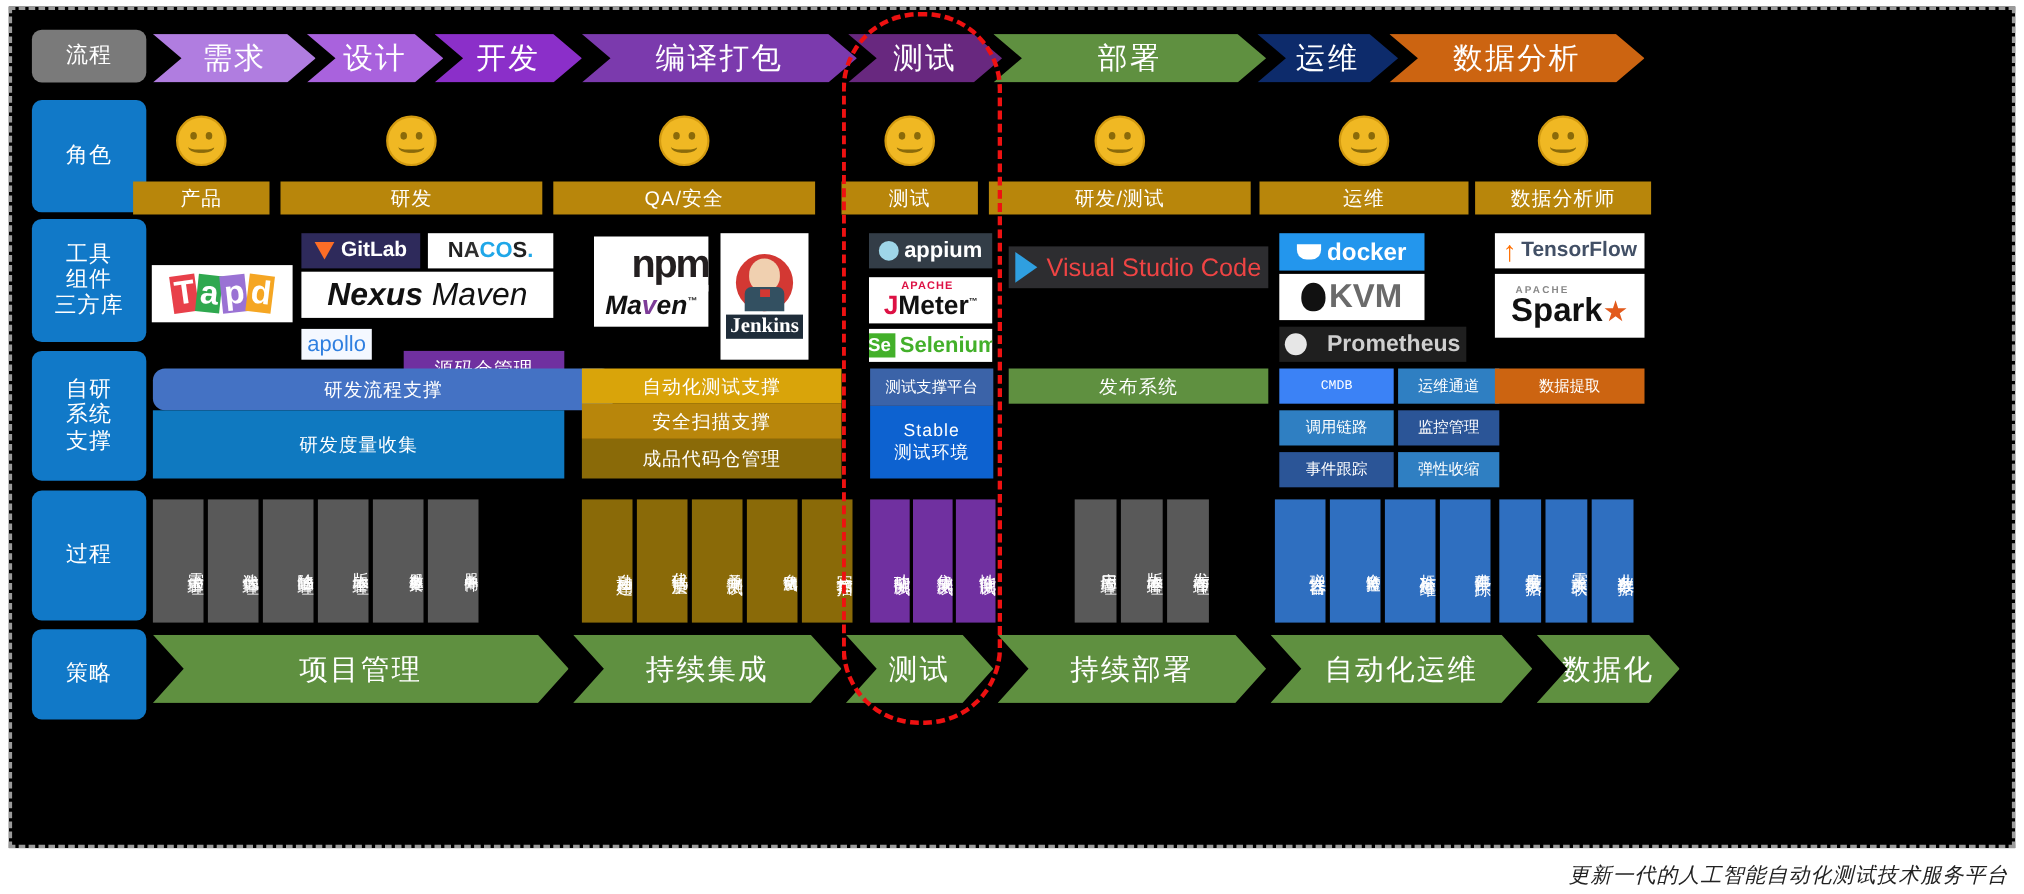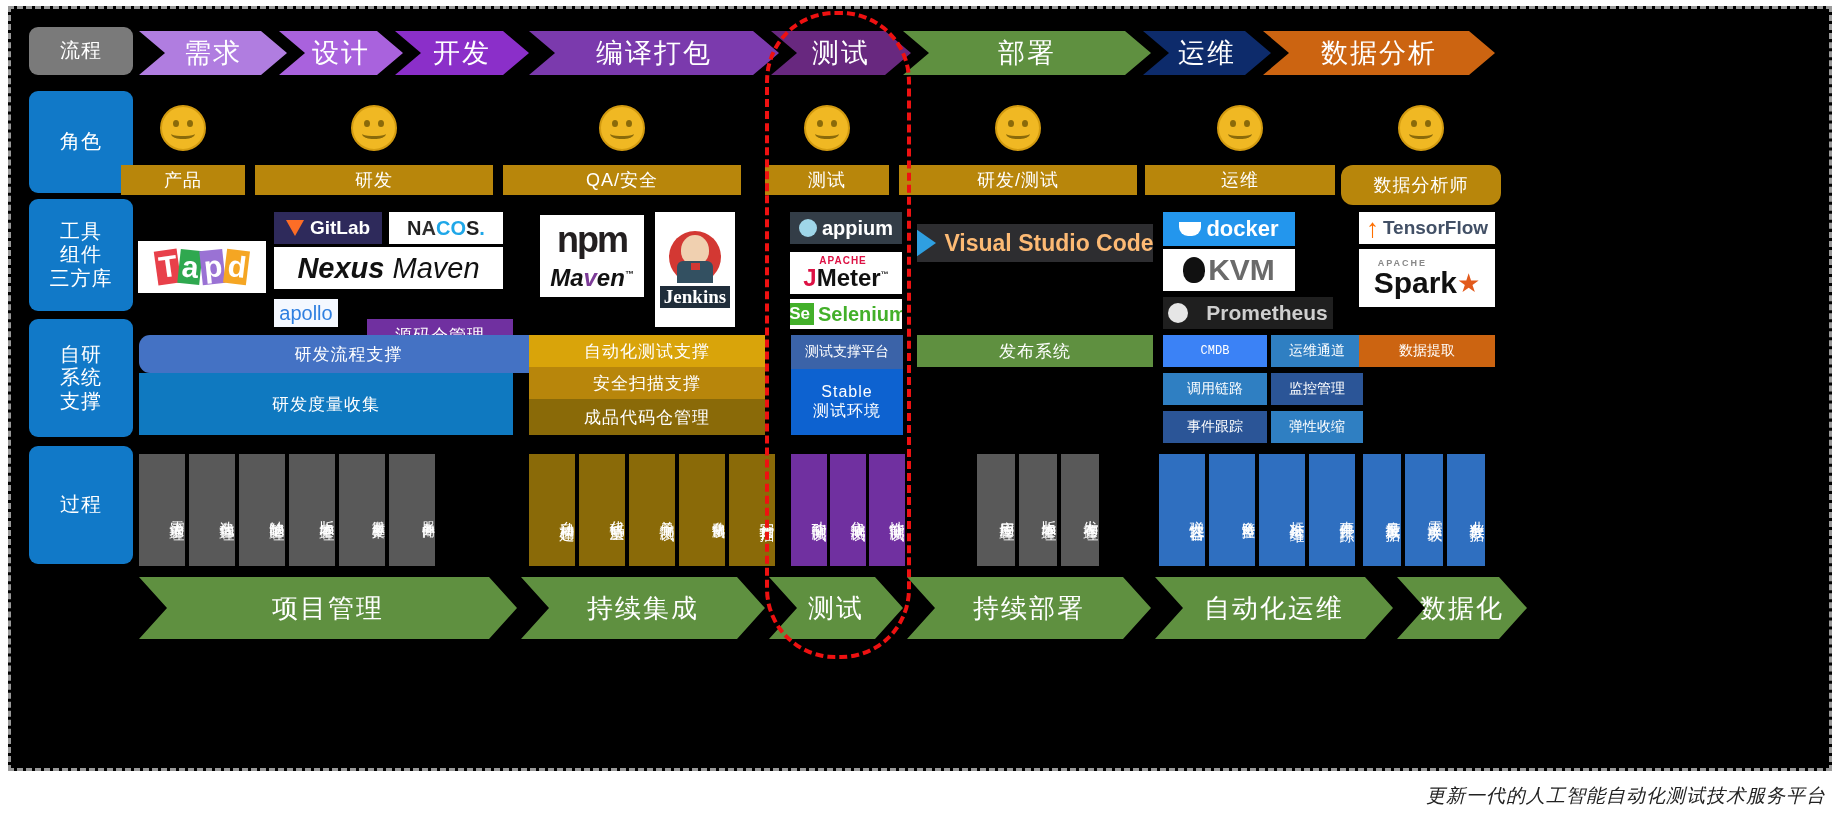"数据分析师" div.abs { border-radius: 12px -> none; height: 40px -> 30px }
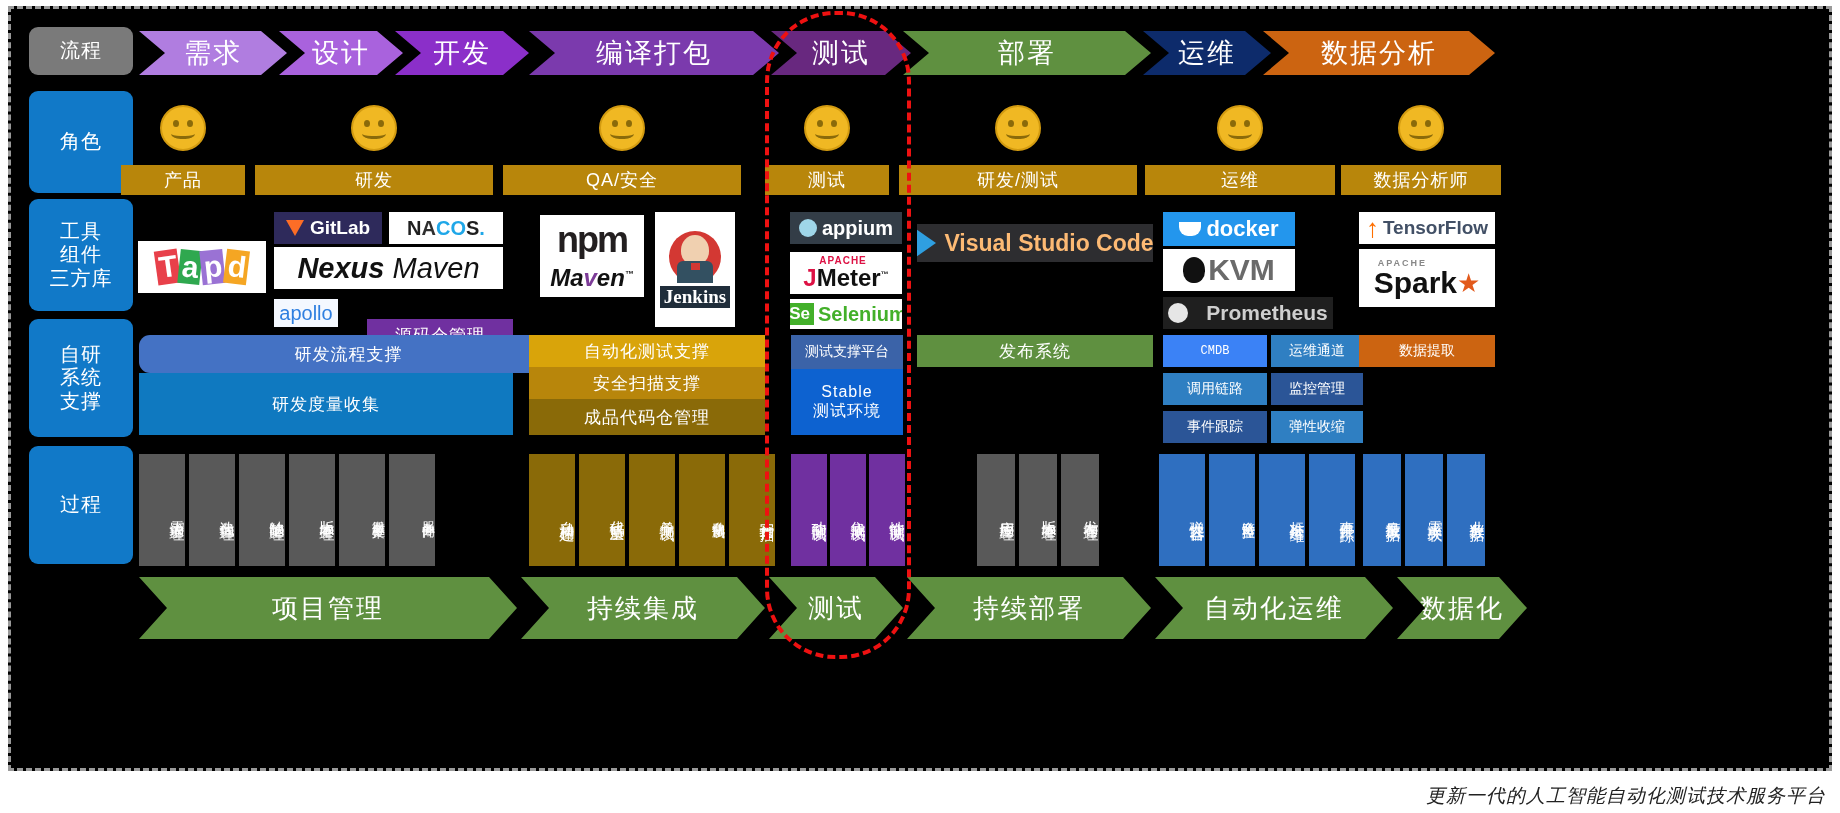"npm" div.abs { justify-content: none -> flex-end }
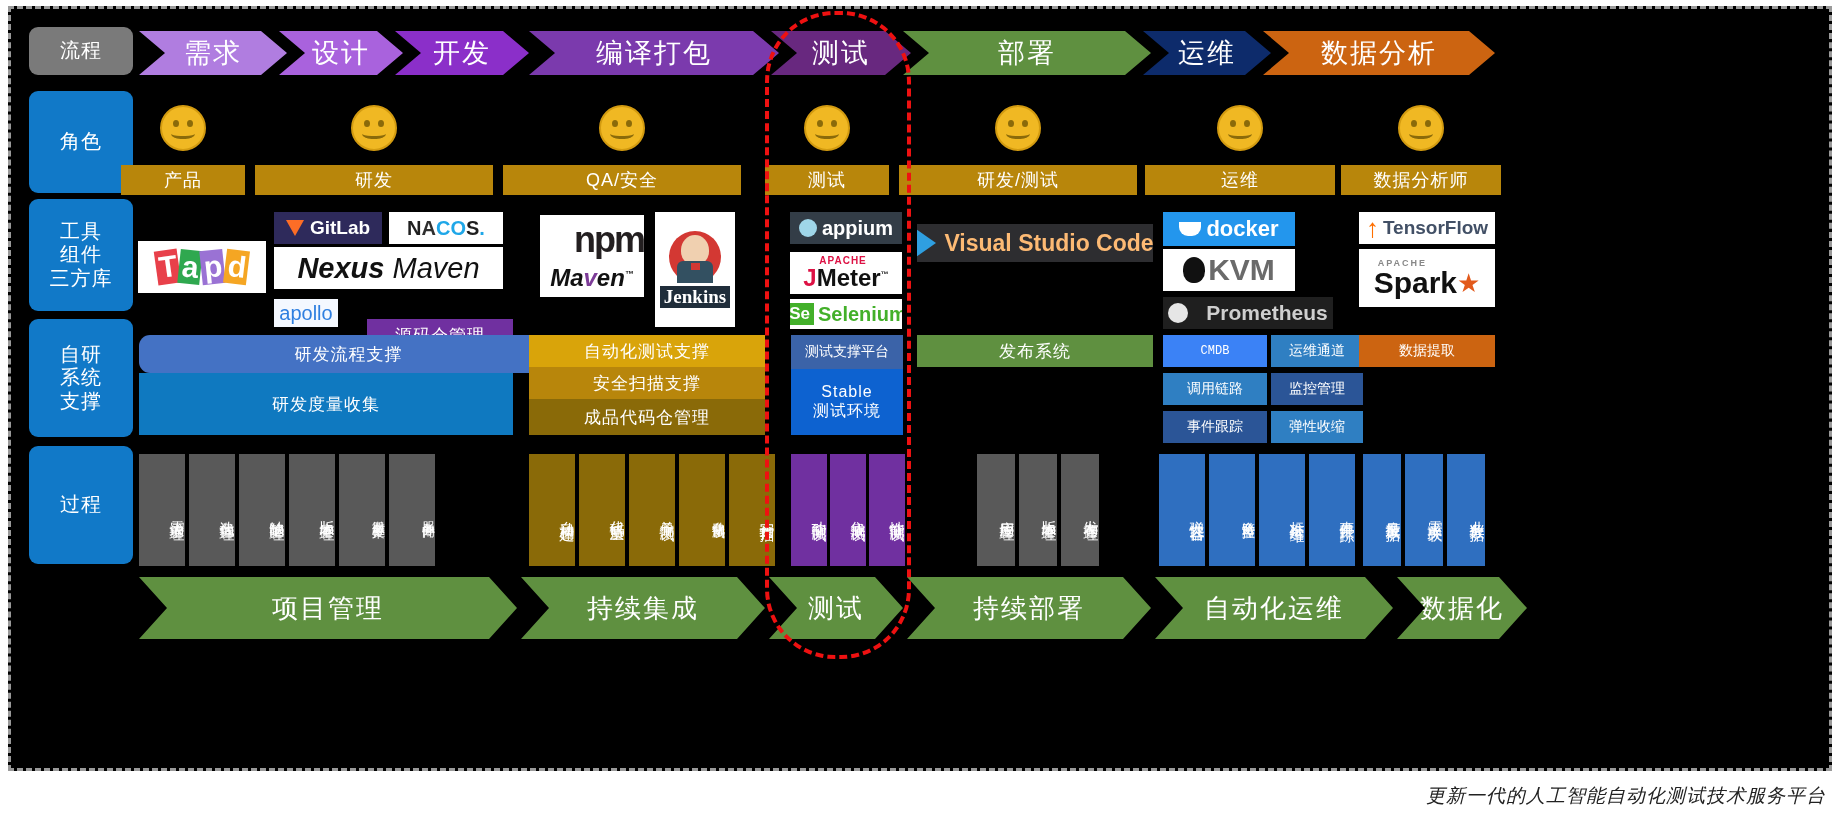"Visual Studio Code" span { color: #fdba74 -> #ef4444; font-weight: 700 -> 400 }
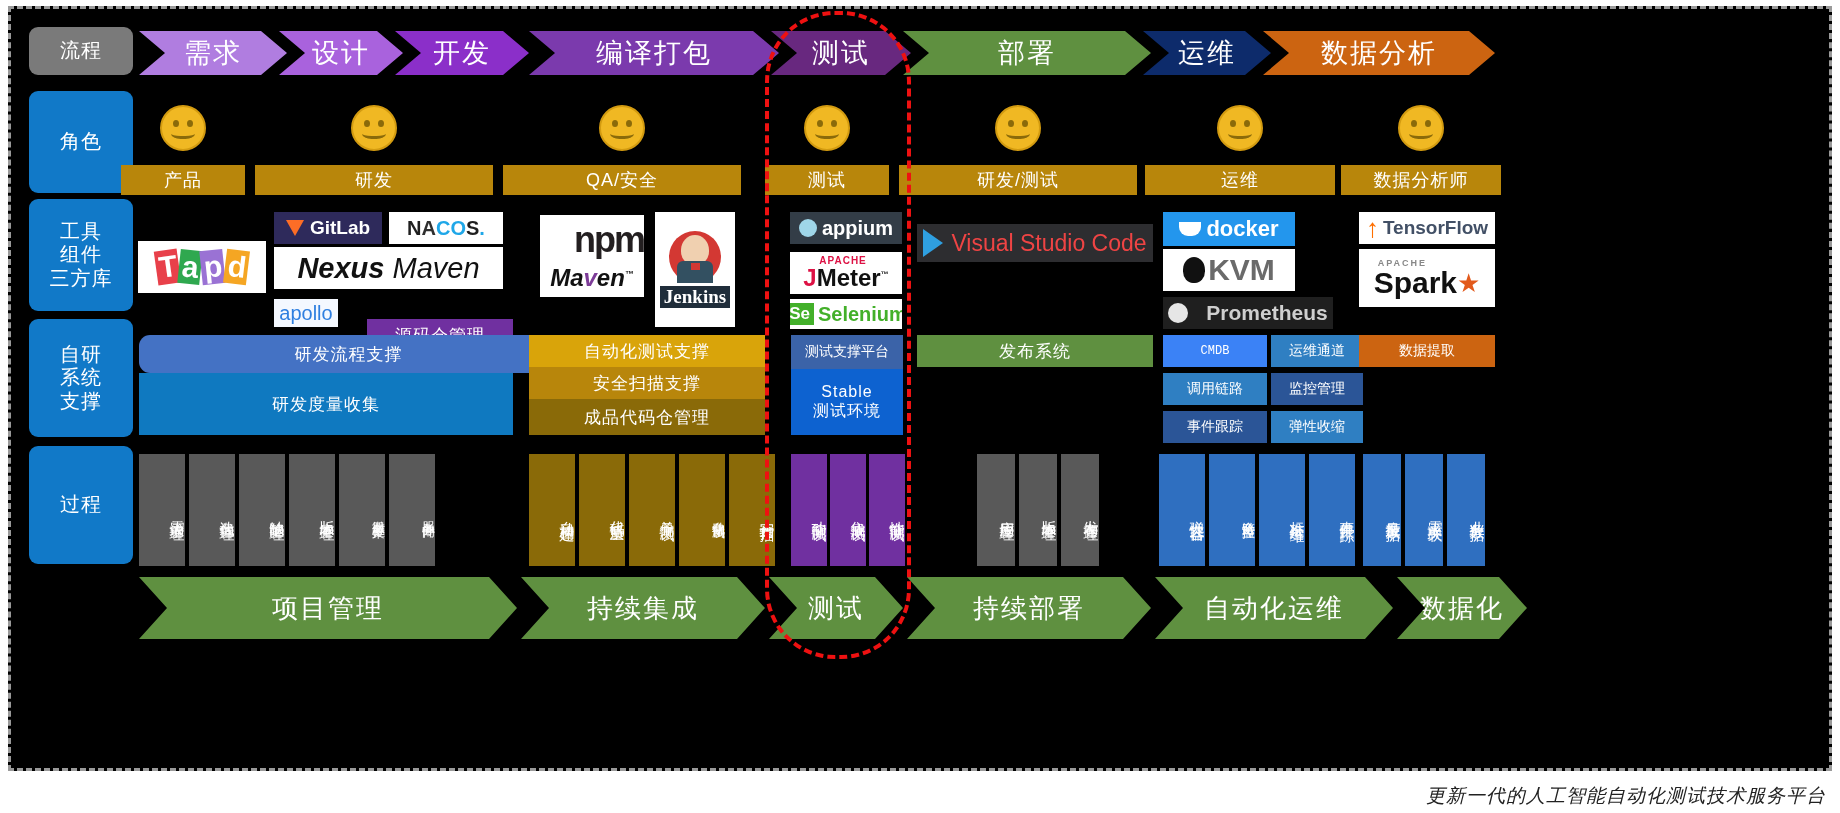"策略" div.abs { html: none -> <div>策略</div> }
